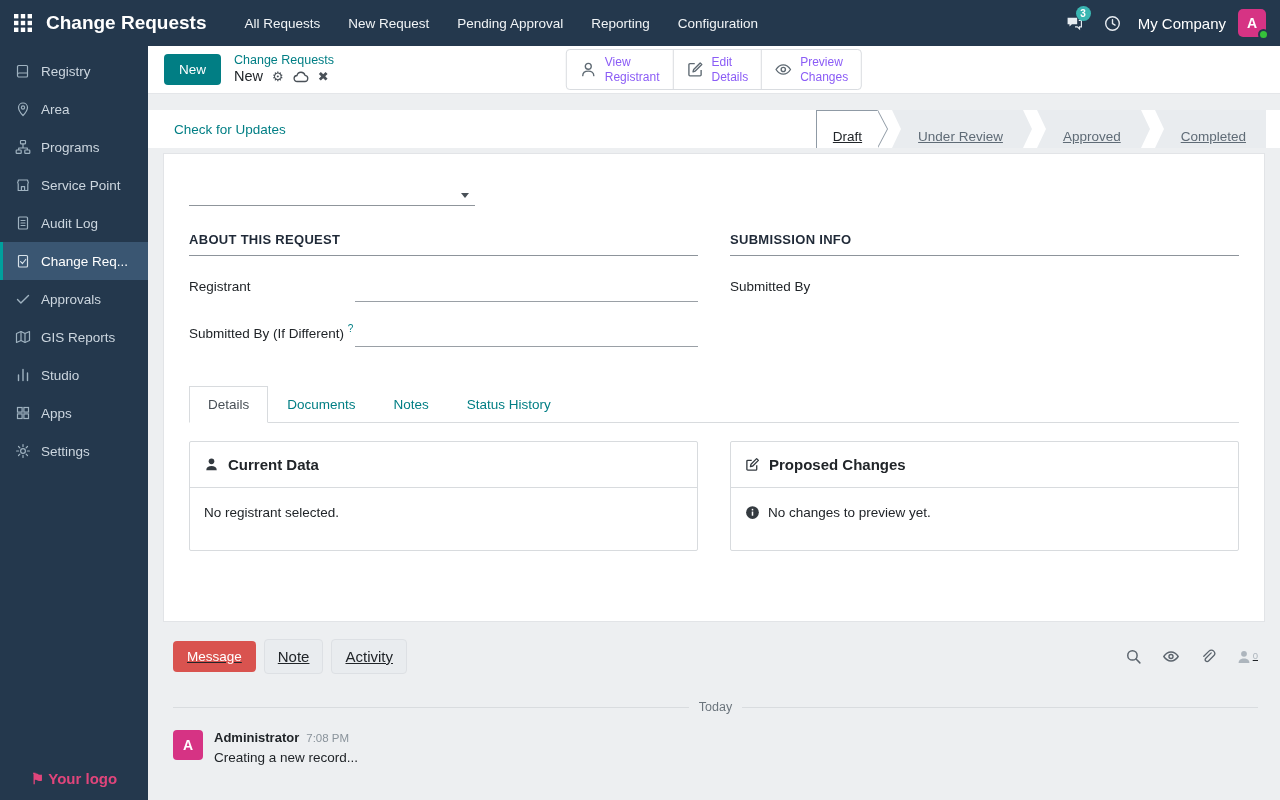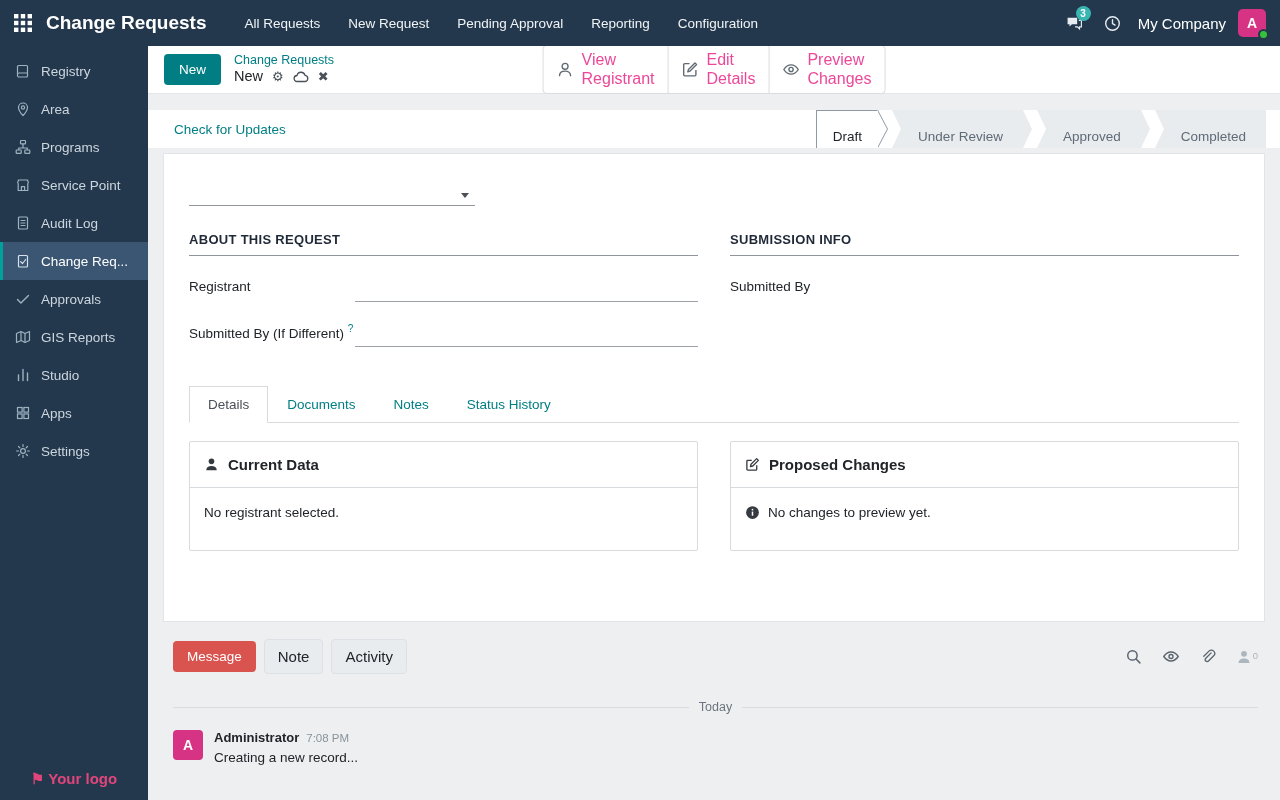"View" .cp-txt { color: #ec4899 -> #8b5cf6; font-size: 16px -> 12px }
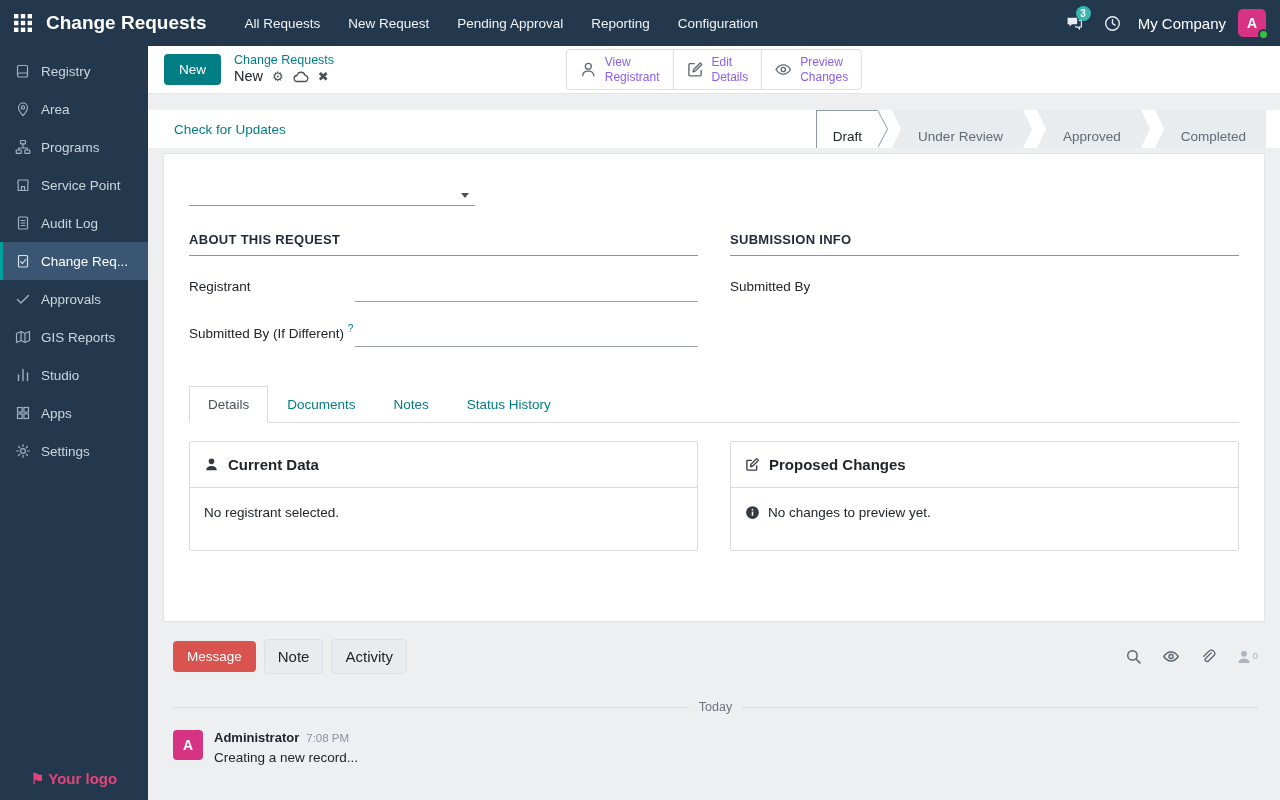"Draft" .step { text-decoration: none -> underline }
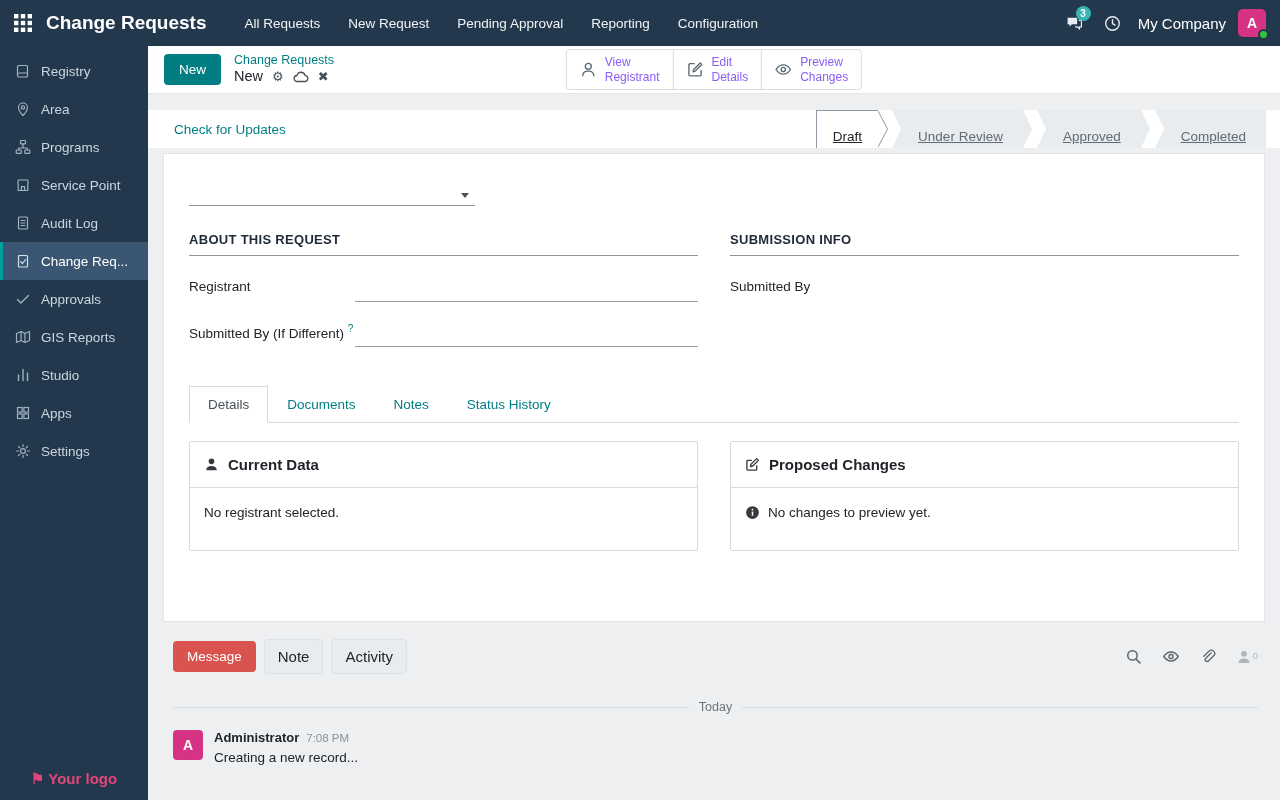"Message" .chatter-top { text-decoration: none -> underline }
